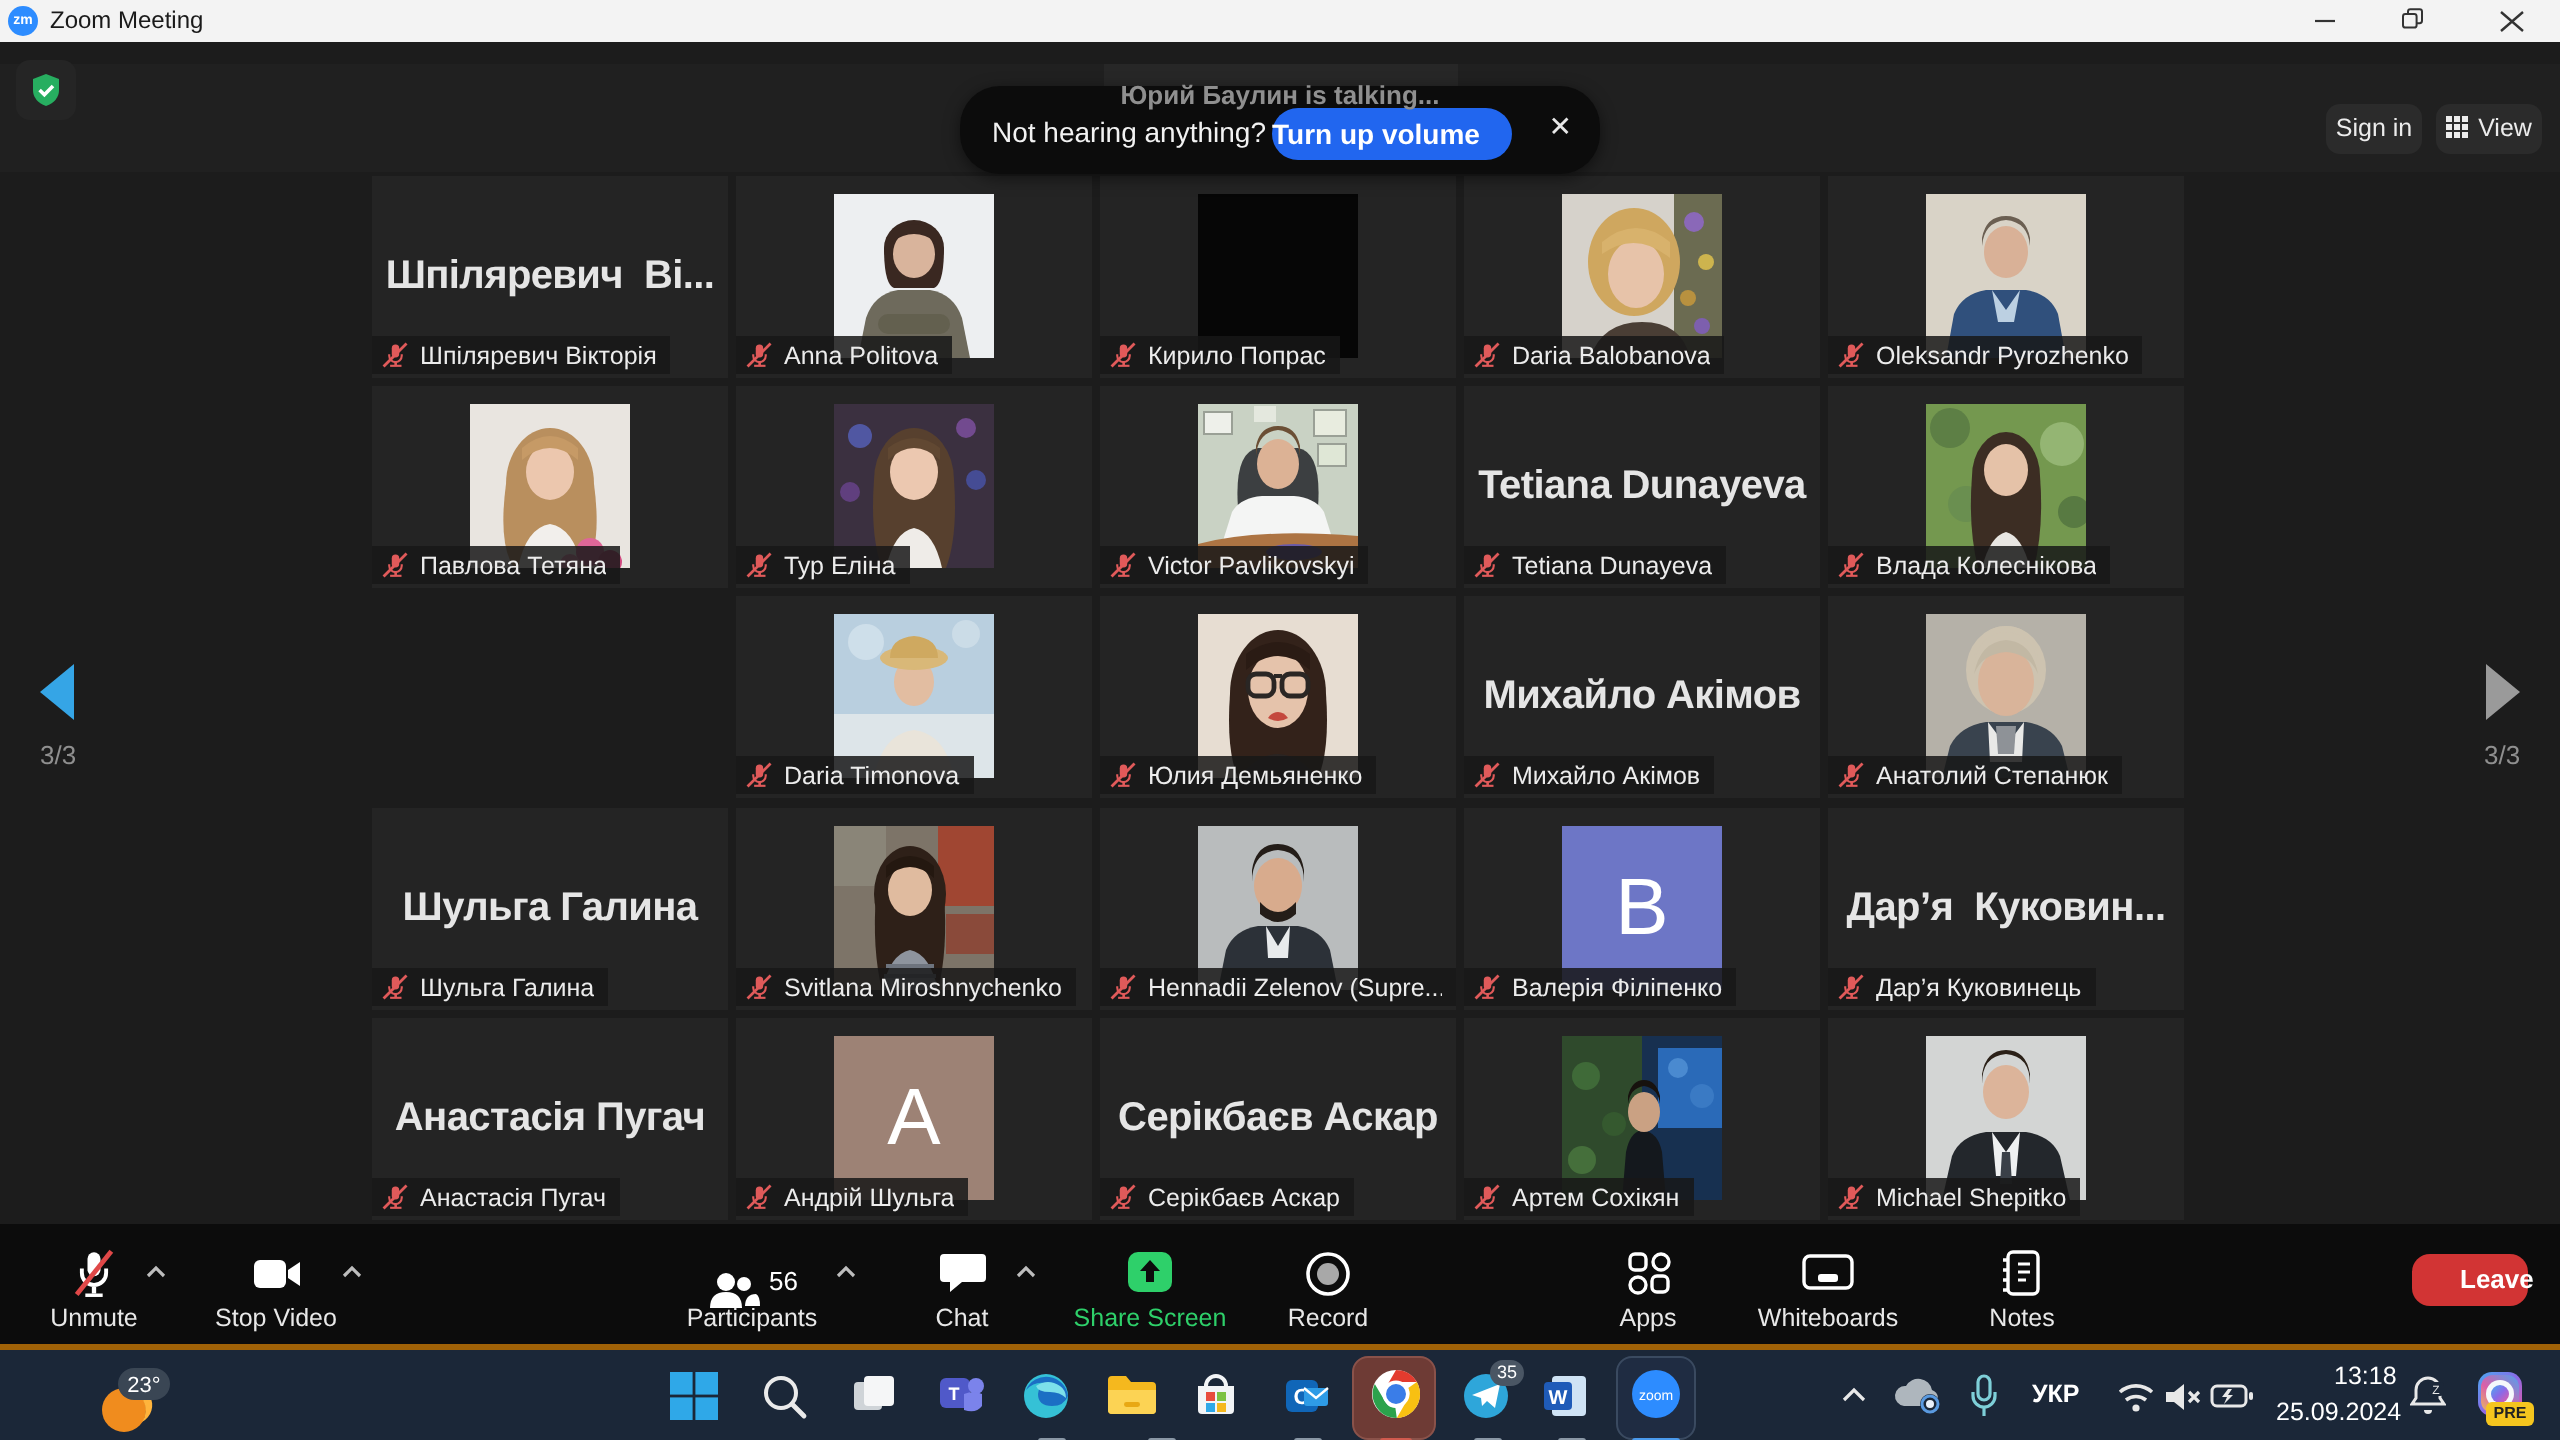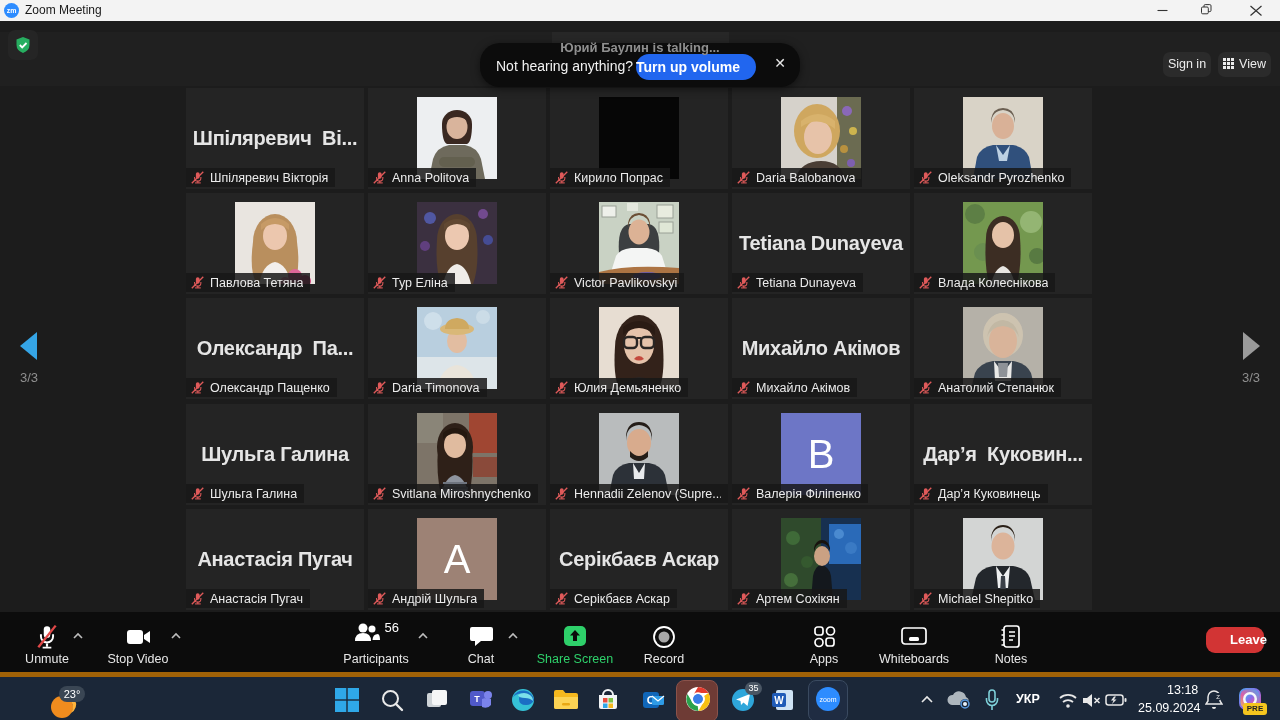"Олександр Па..." div.tile { html: <div> <div>Олександр&nbsp; Па...</div> <div> <svg> <g> <rect></rect> <path></path> <rect></rect> <rect></rect> </g> <rect></rect> </svg> <span>Олександр Пащенко</span> </div> </div> -> none }
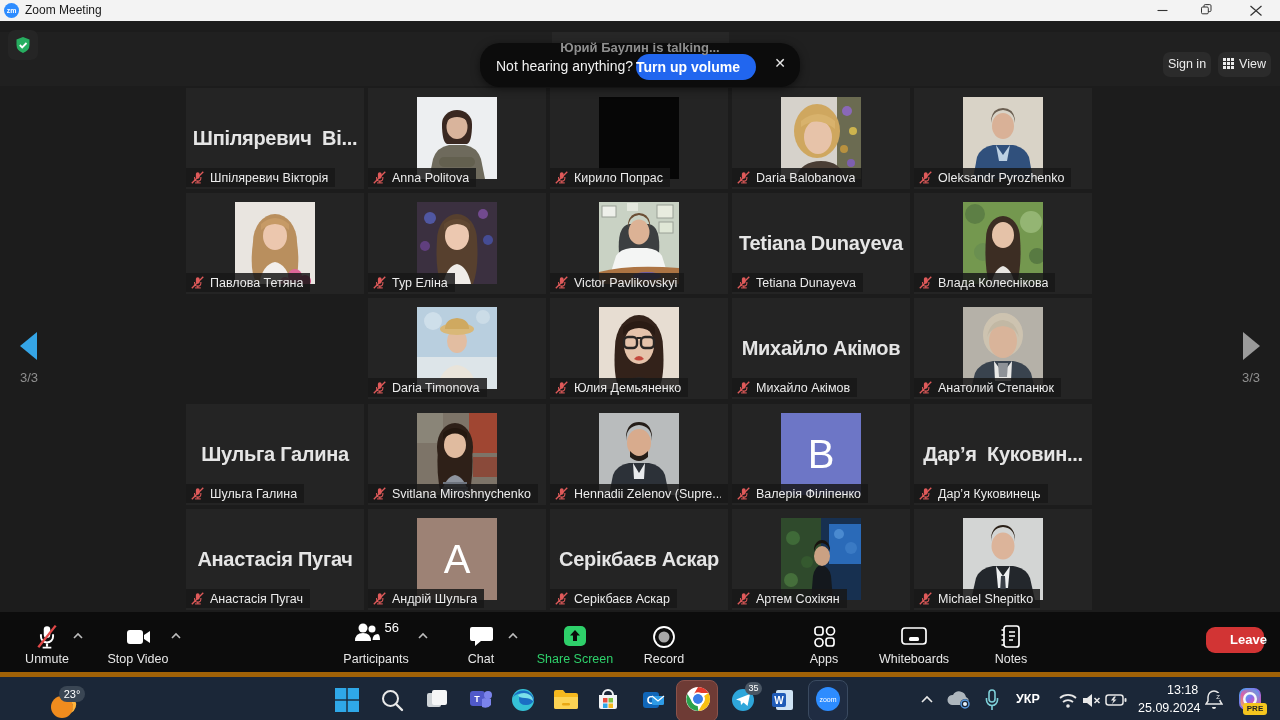"56" div { margin-top: 8px -> 21px }
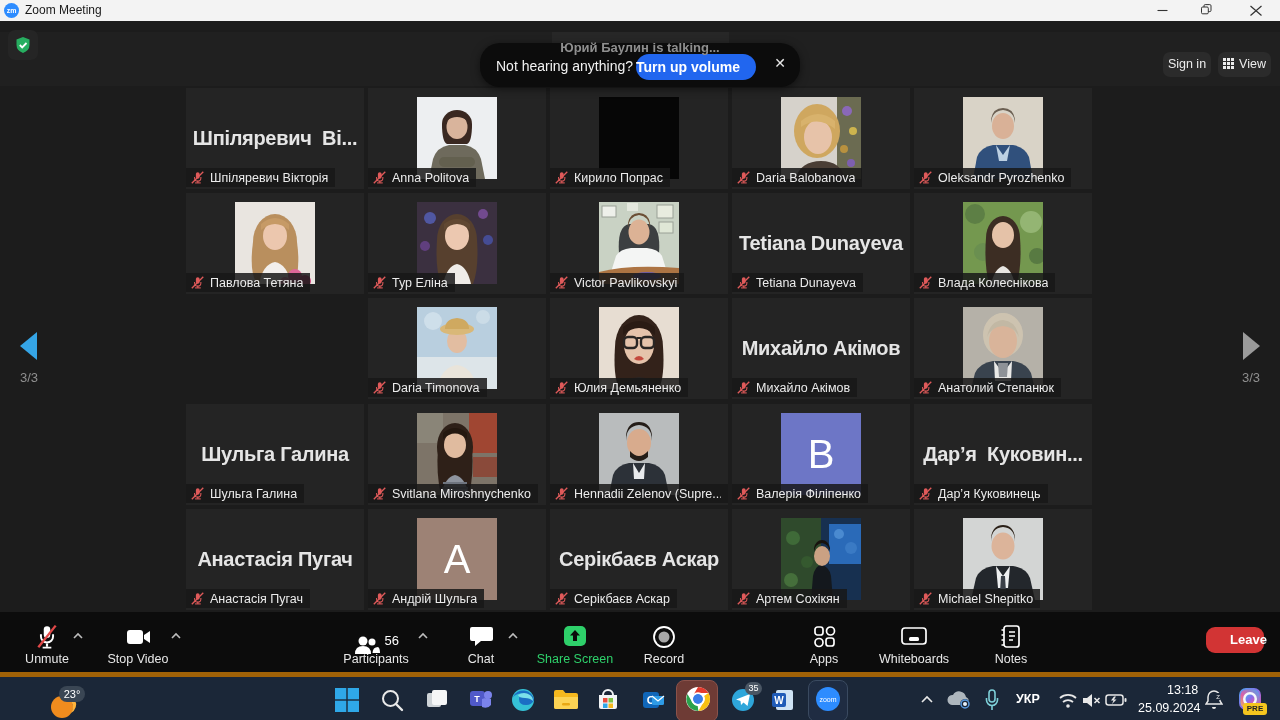"23°" .taskbar { border-top: 5px solid #a16207 -> 3px solid #a16207 }
